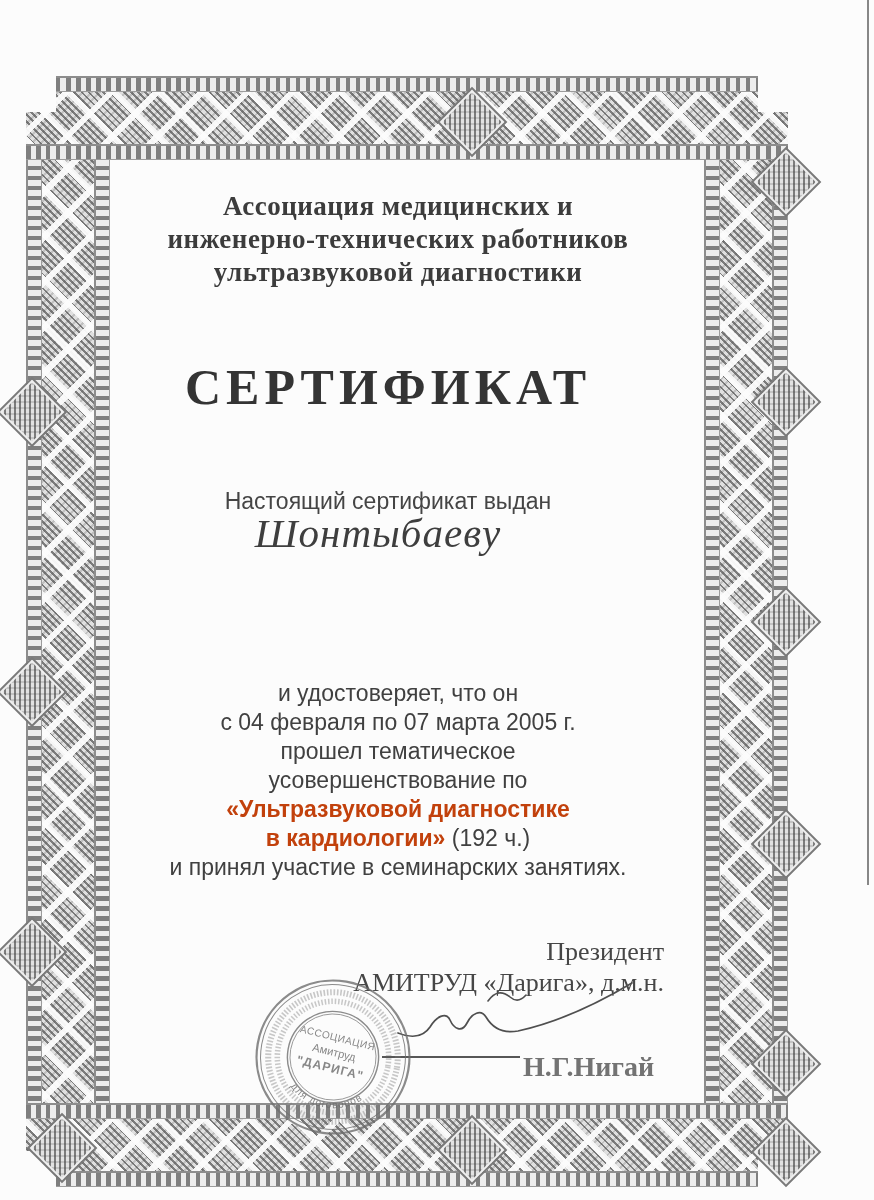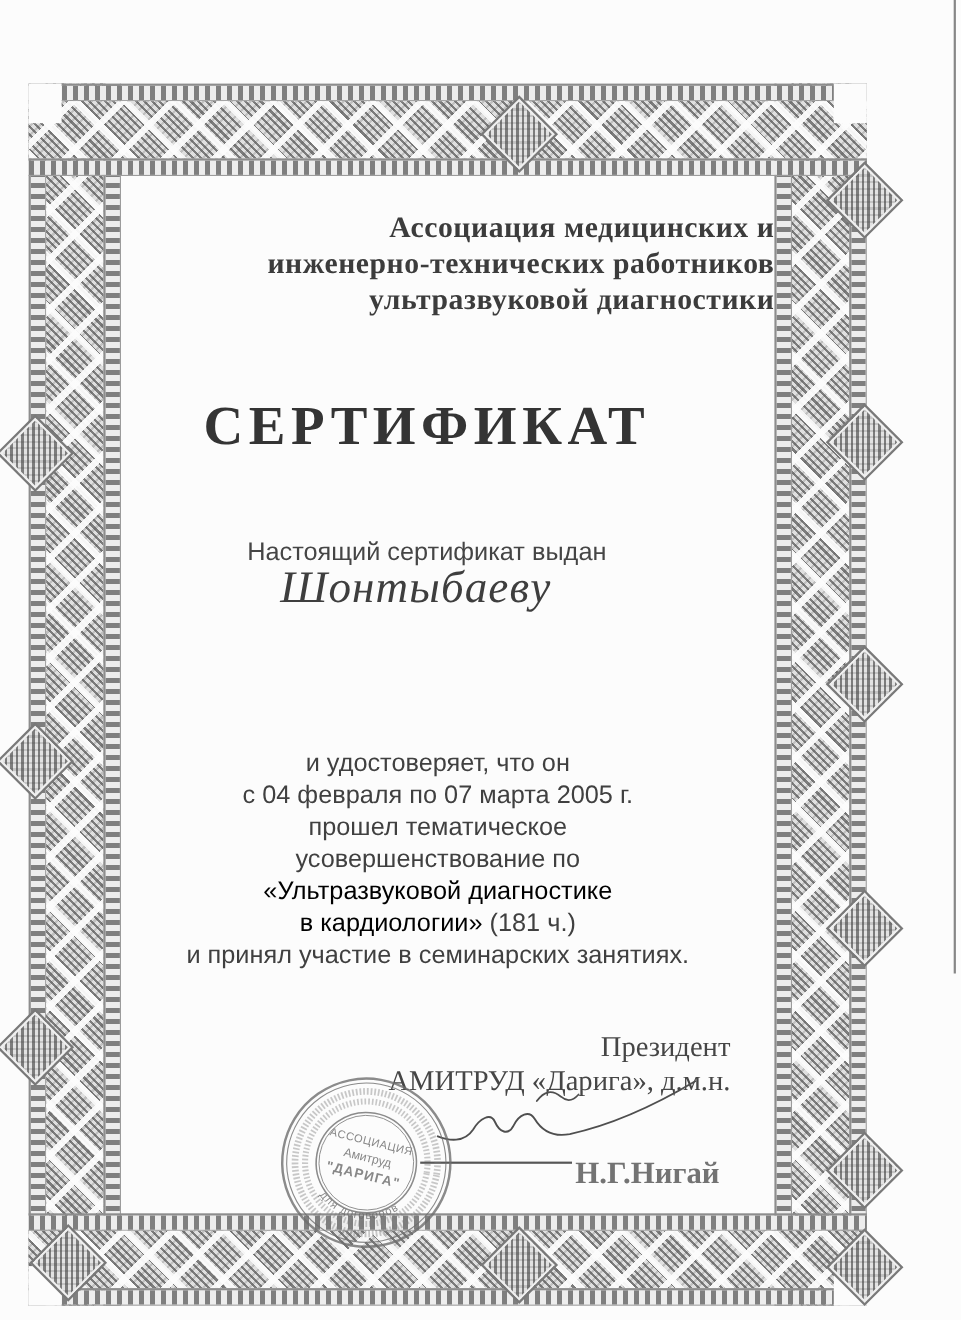"Ассоциация медицинских и" .assoc-header { text-align: right -> none }
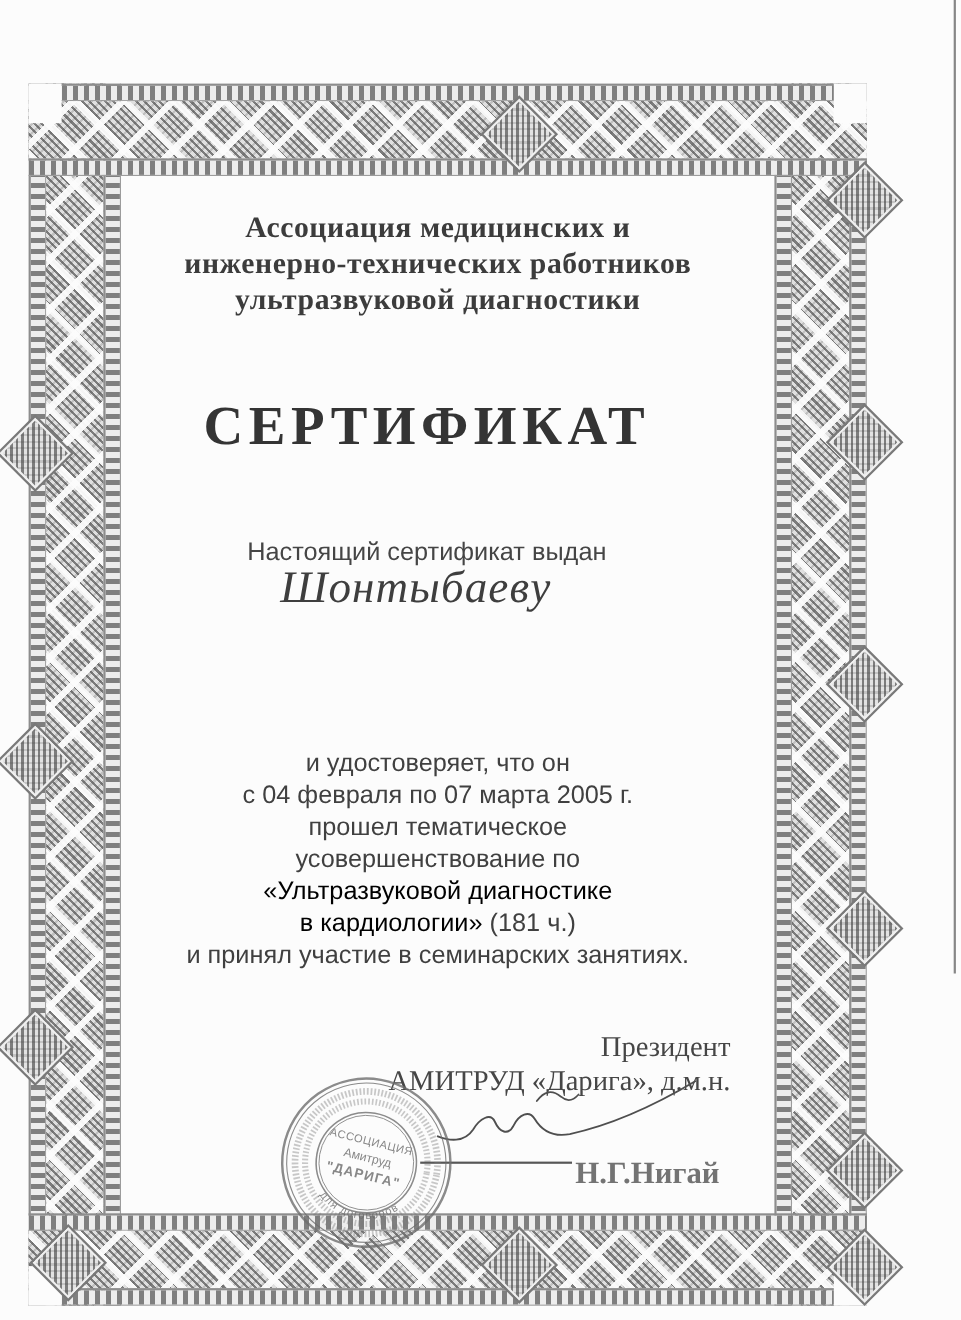"«Ультразвуковой диагностике" .body-text .b { color: #000000 -> #c2410c; font-weight: normal -> bold }
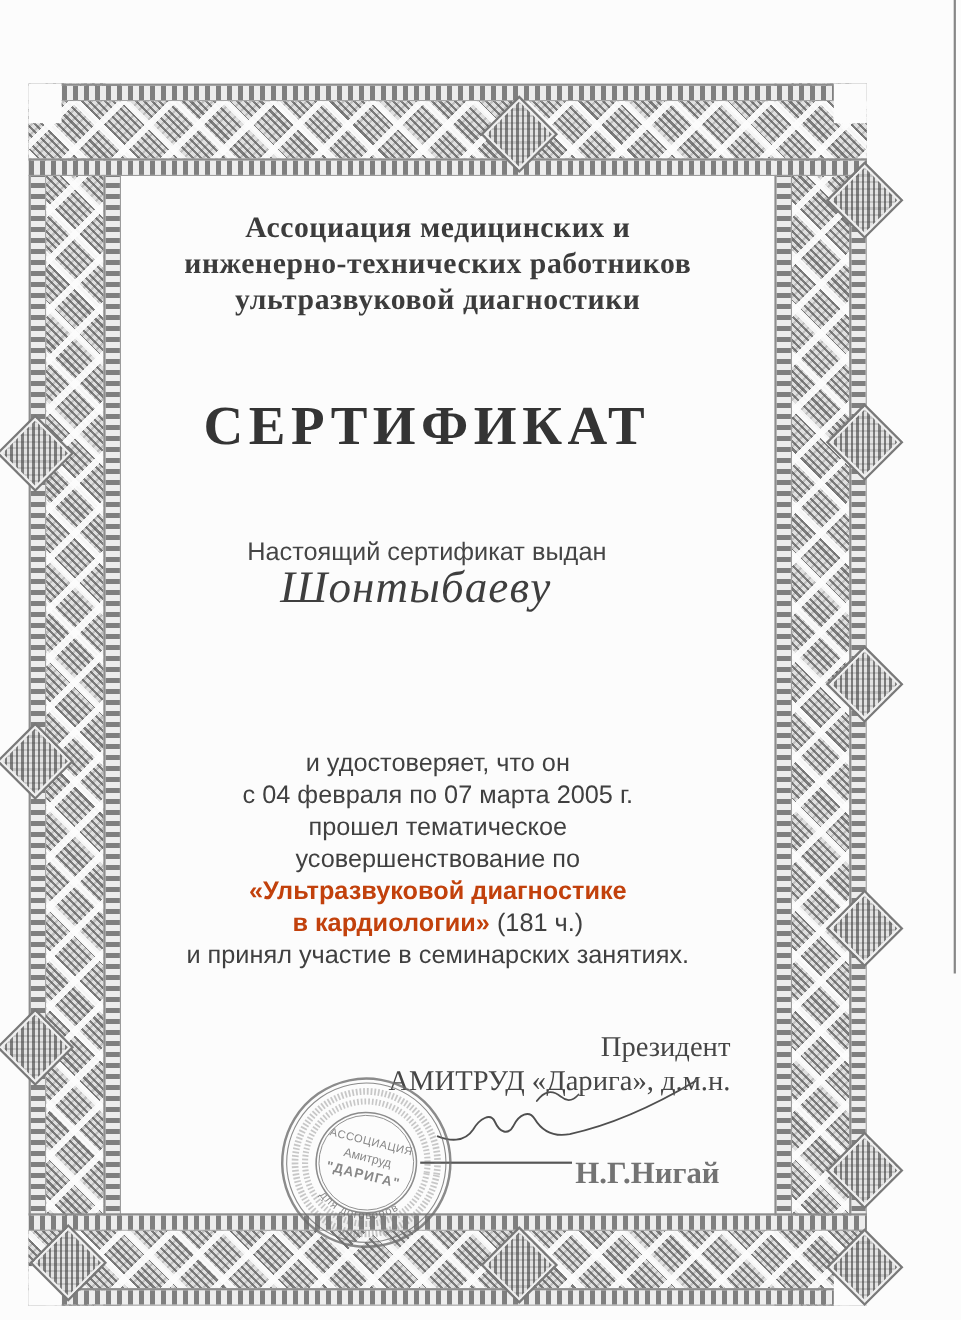"(181 ч.)" span { text: 181 -> 192 }
